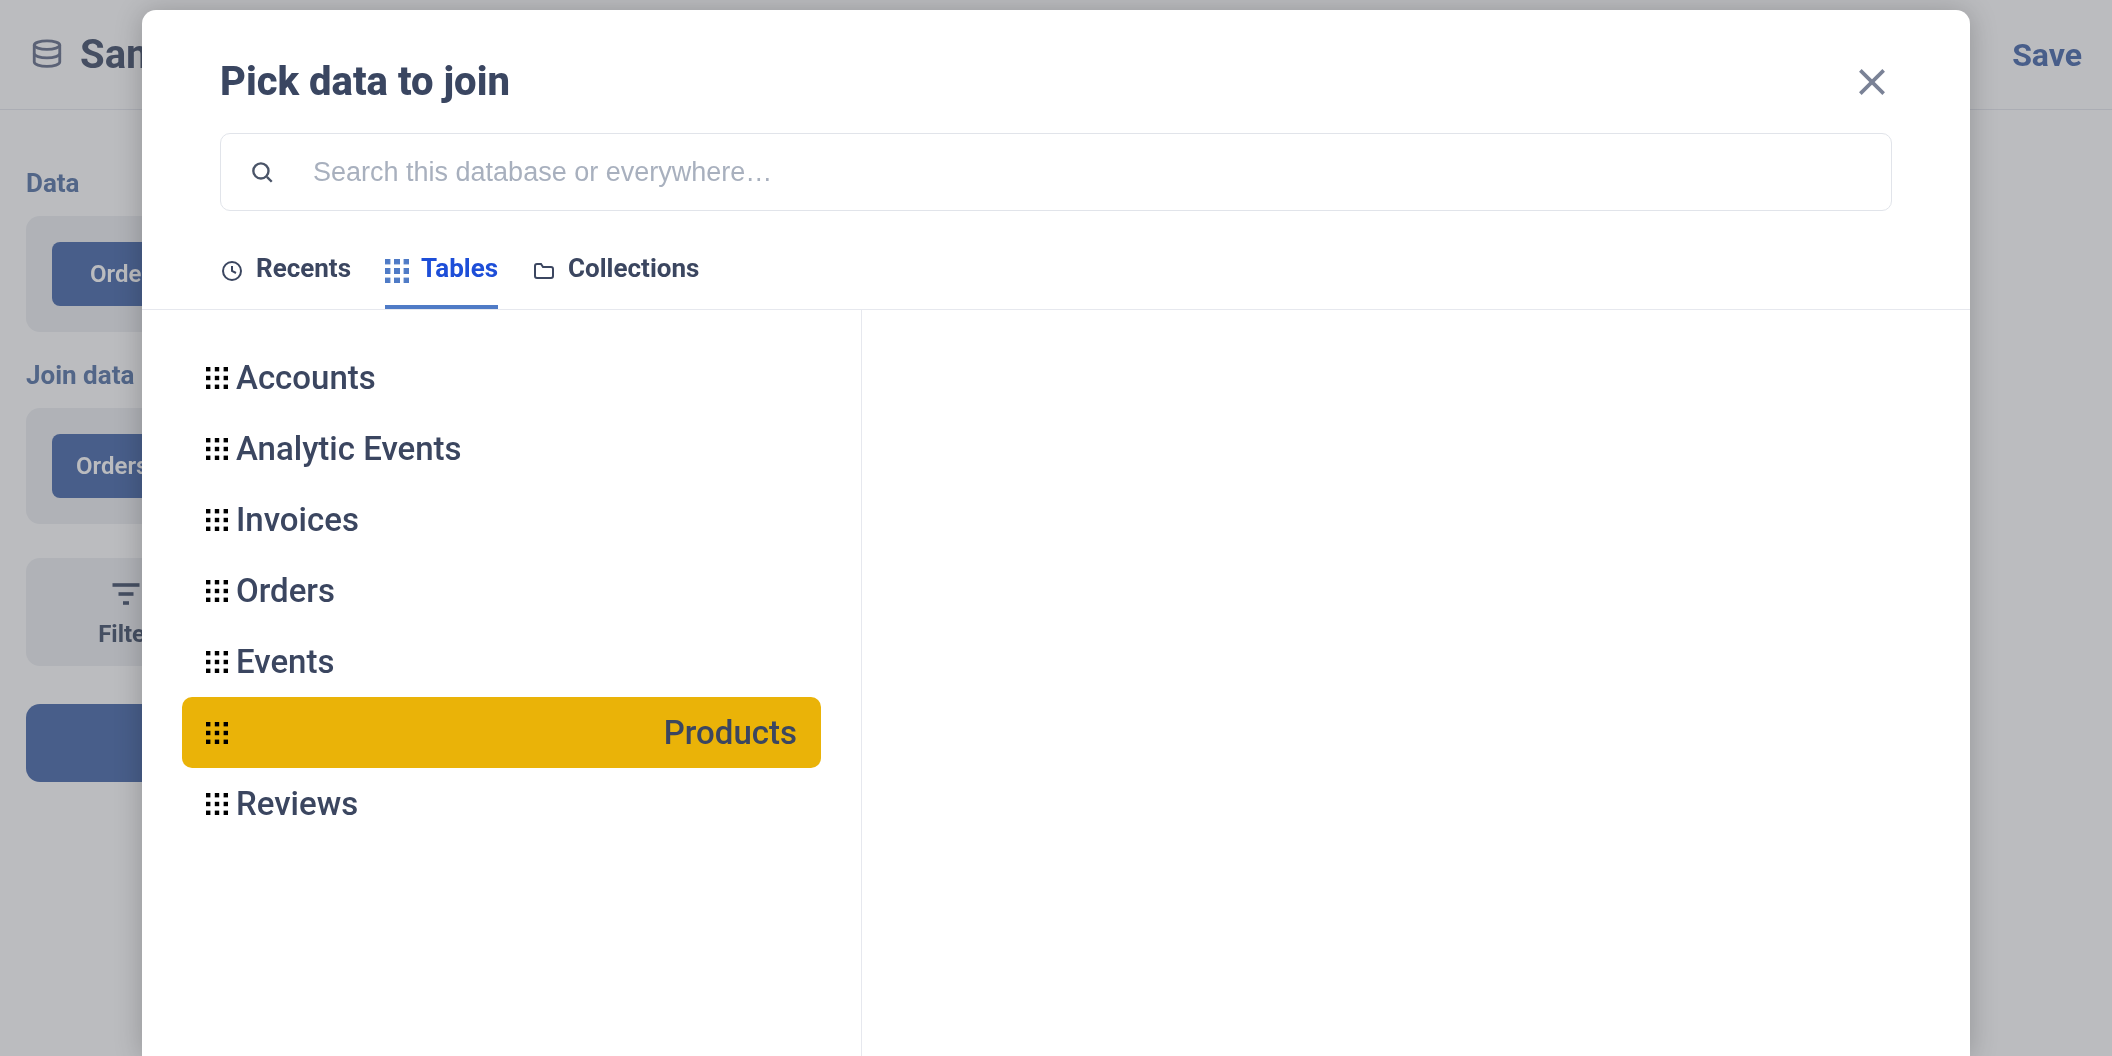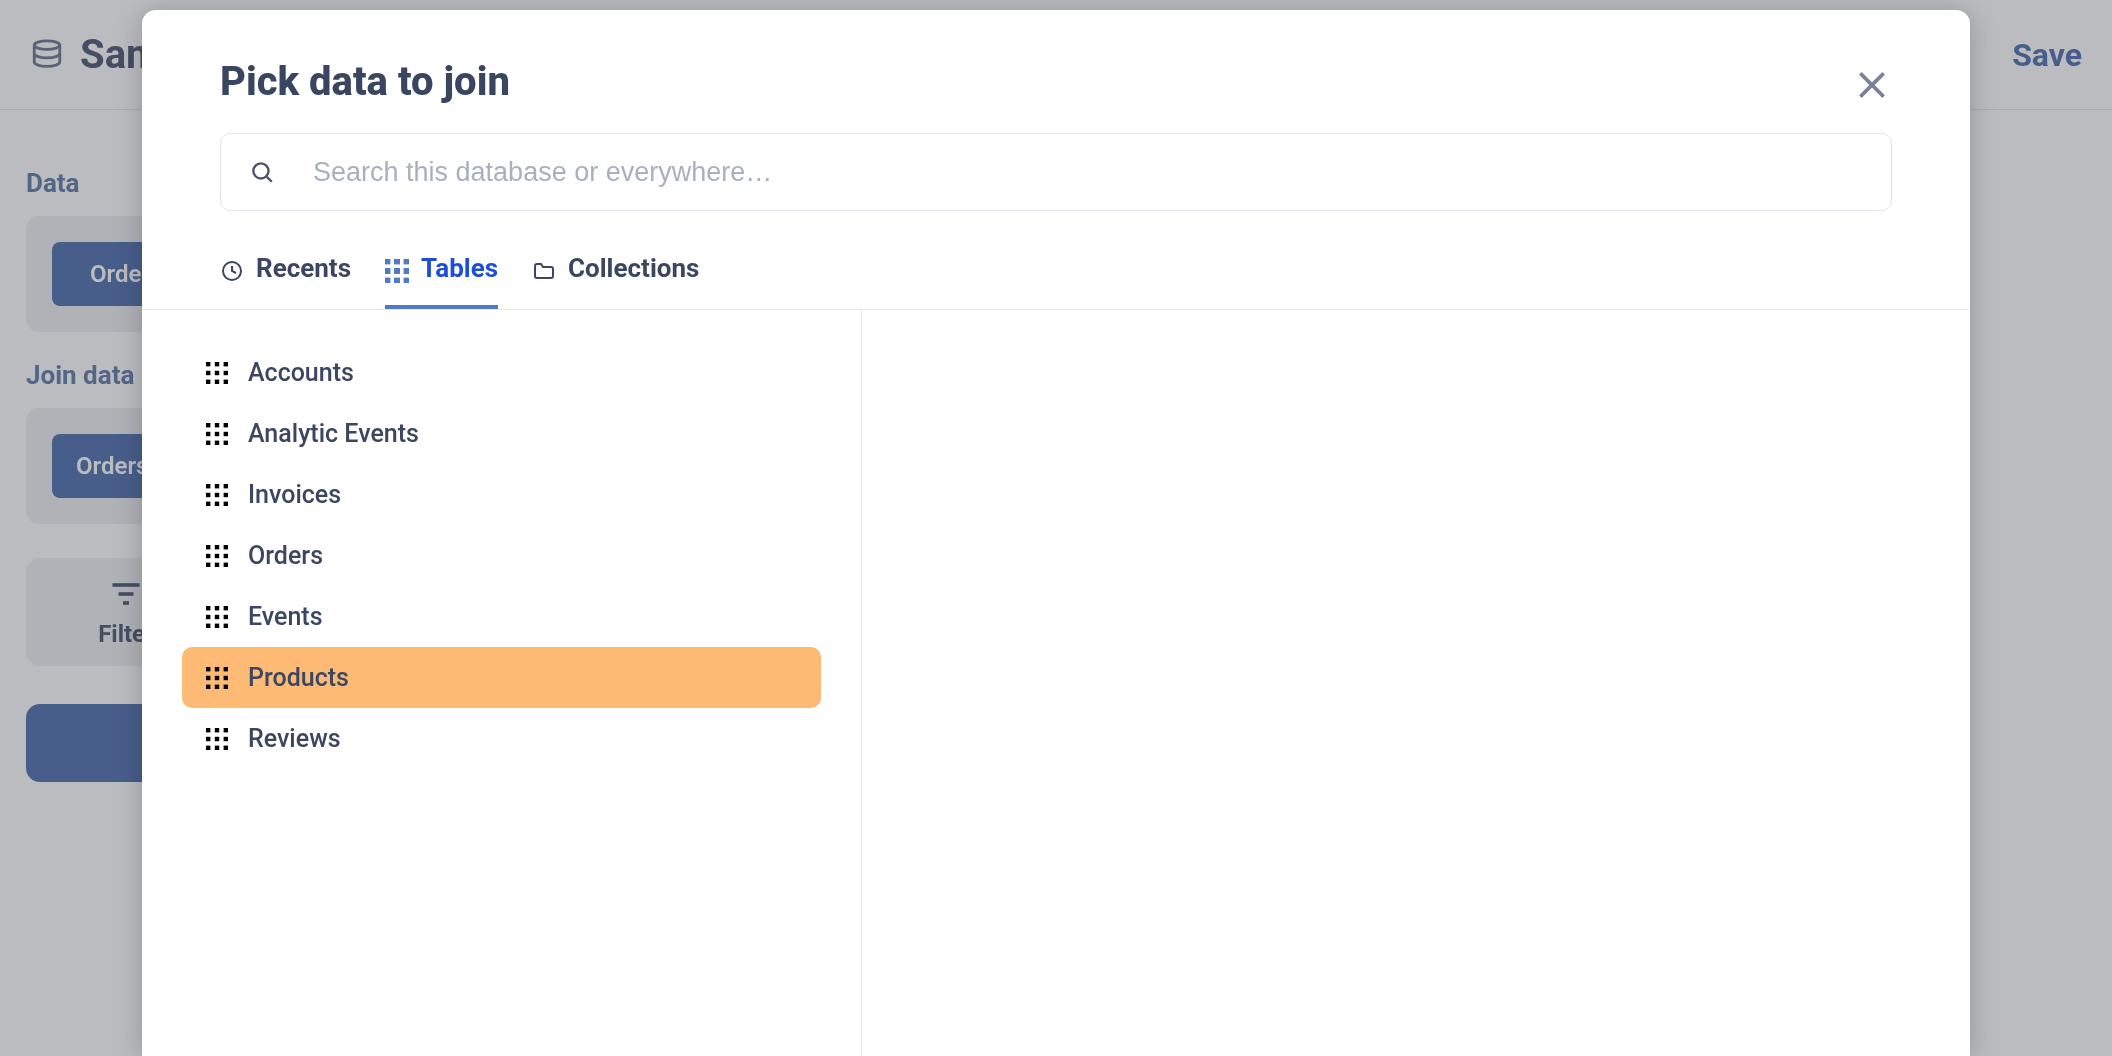"Pick data to join" .modal-header { align-items: flex-end -> center }
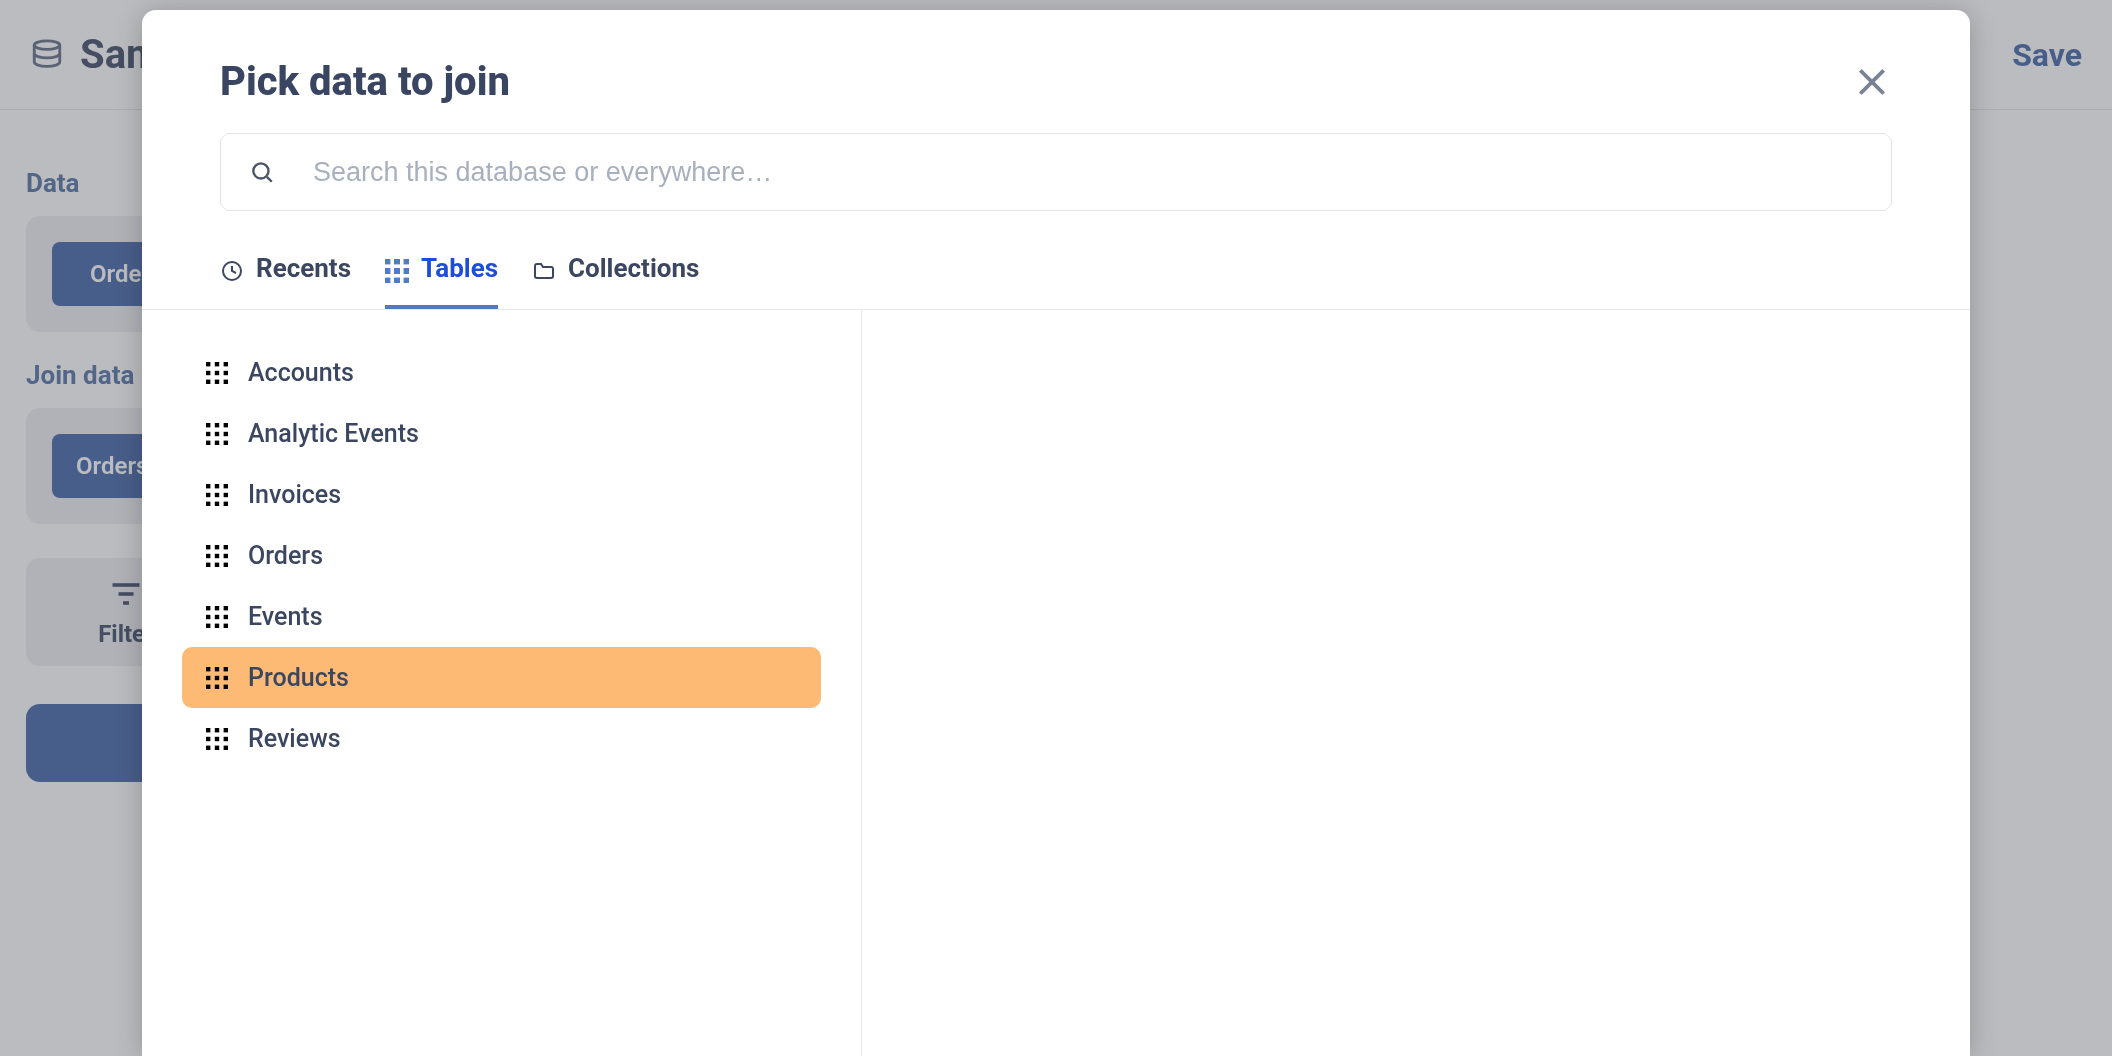"Accounts" .table-item { font-size: 25px -> 33px; gap: 20px -> 8px }
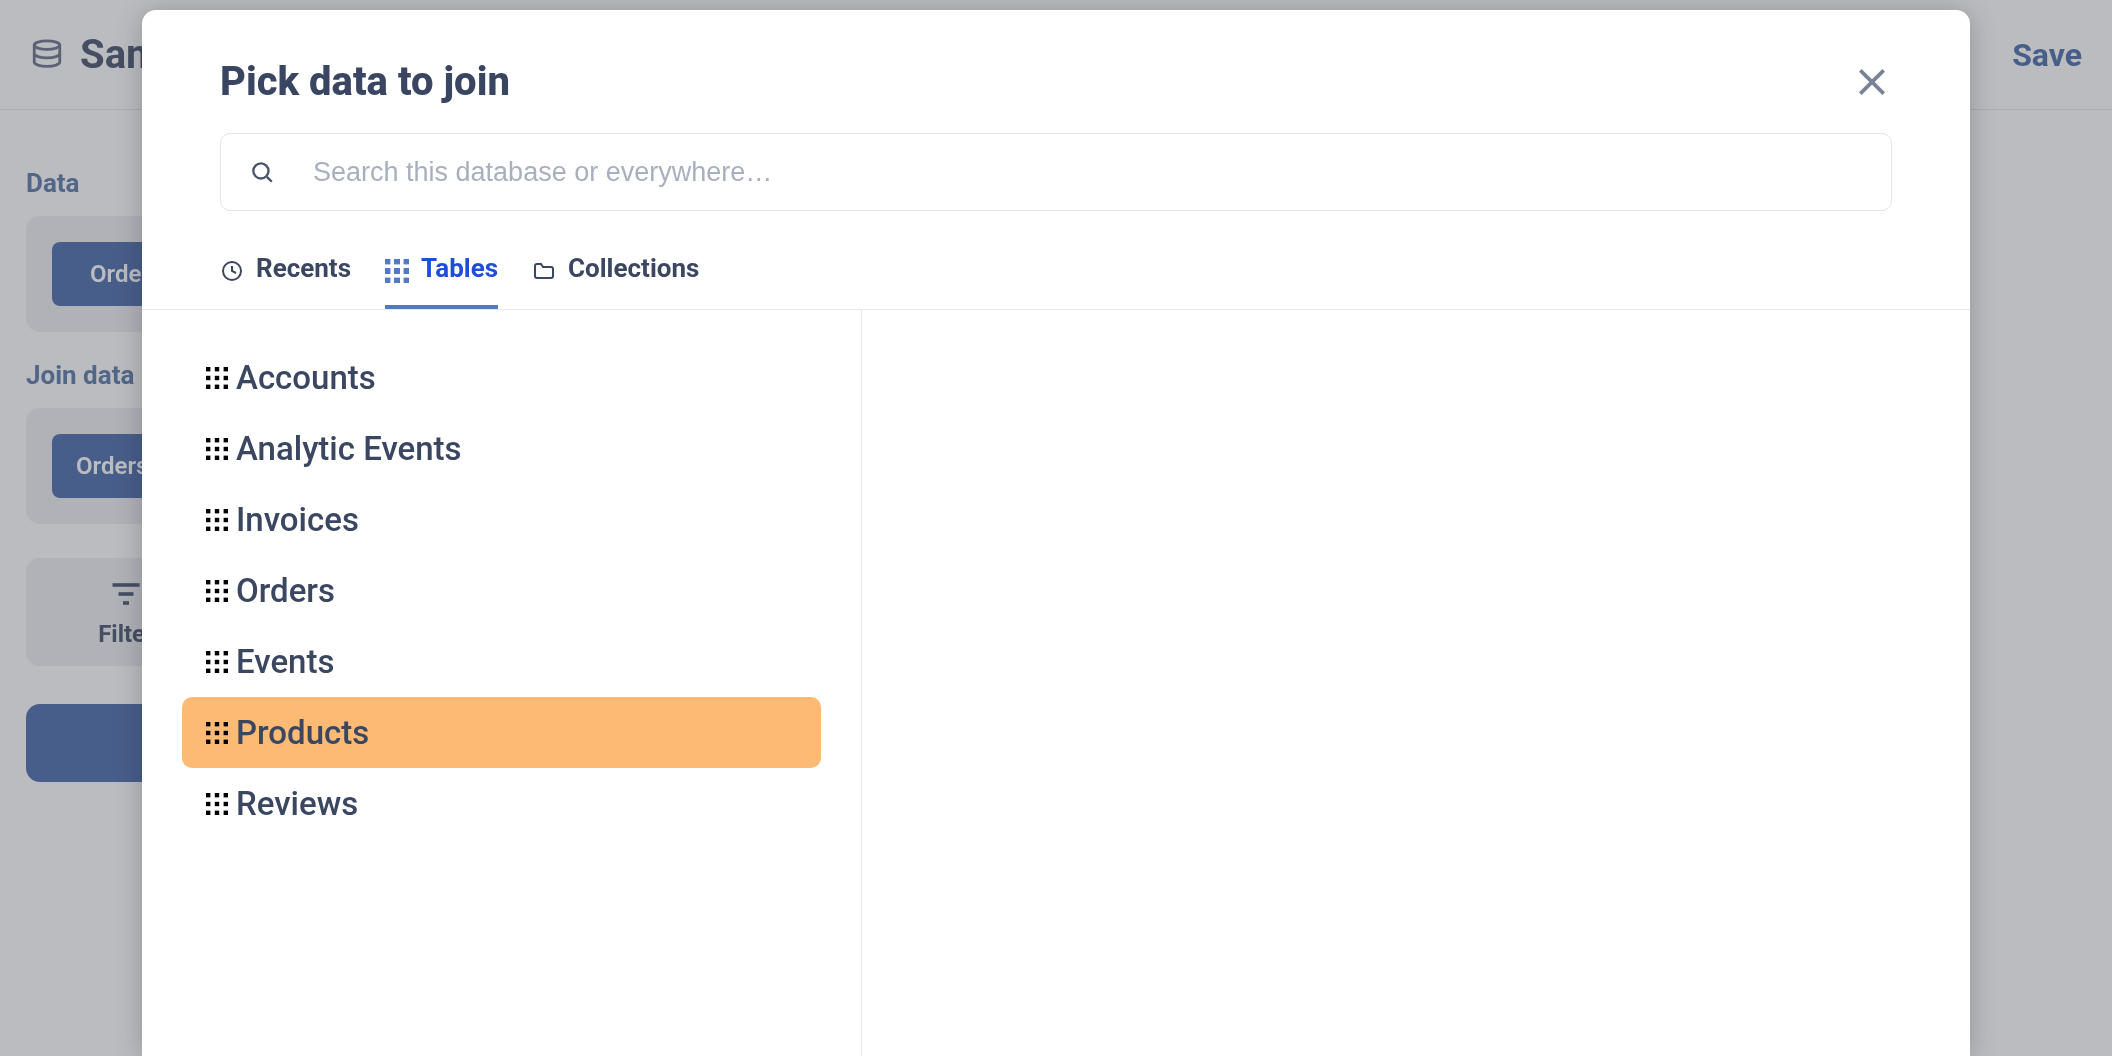"Products" .table-item.highlight { background: #fdba74 -> #eab308; justify-content: none -> space-between }
